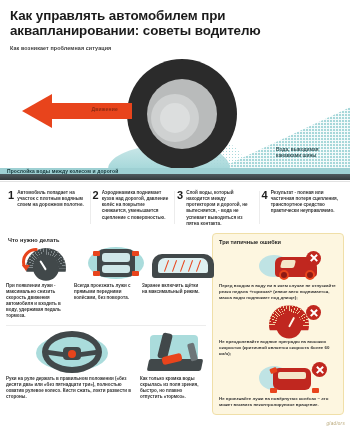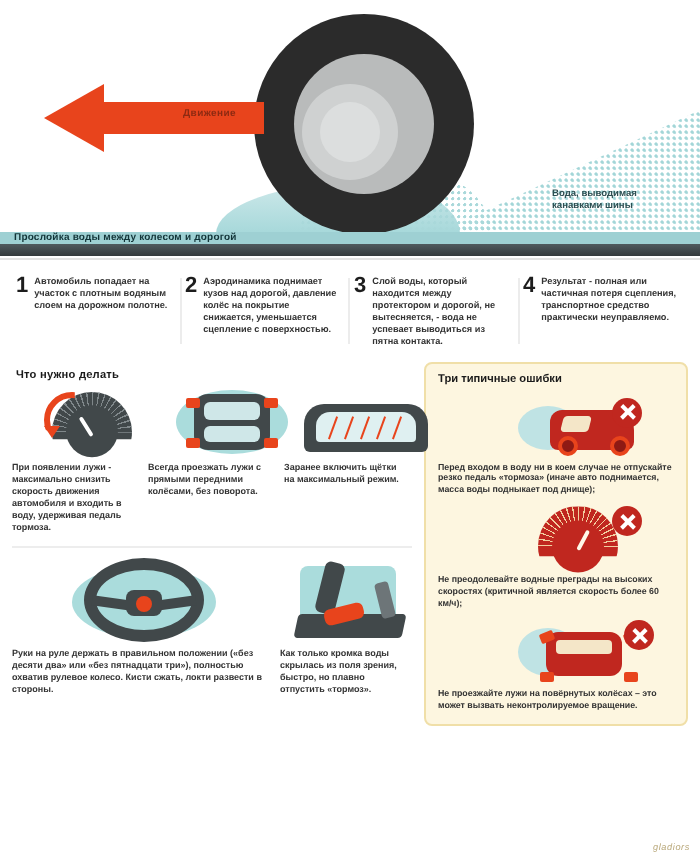"Как управлять автомобилем при" div.hdr { html: none -> <div> <h1>Как управлять автомобилем при аквапланировании: советы водителю</h1> <div>Как возникает проблемная ситуация</div> </div> }
